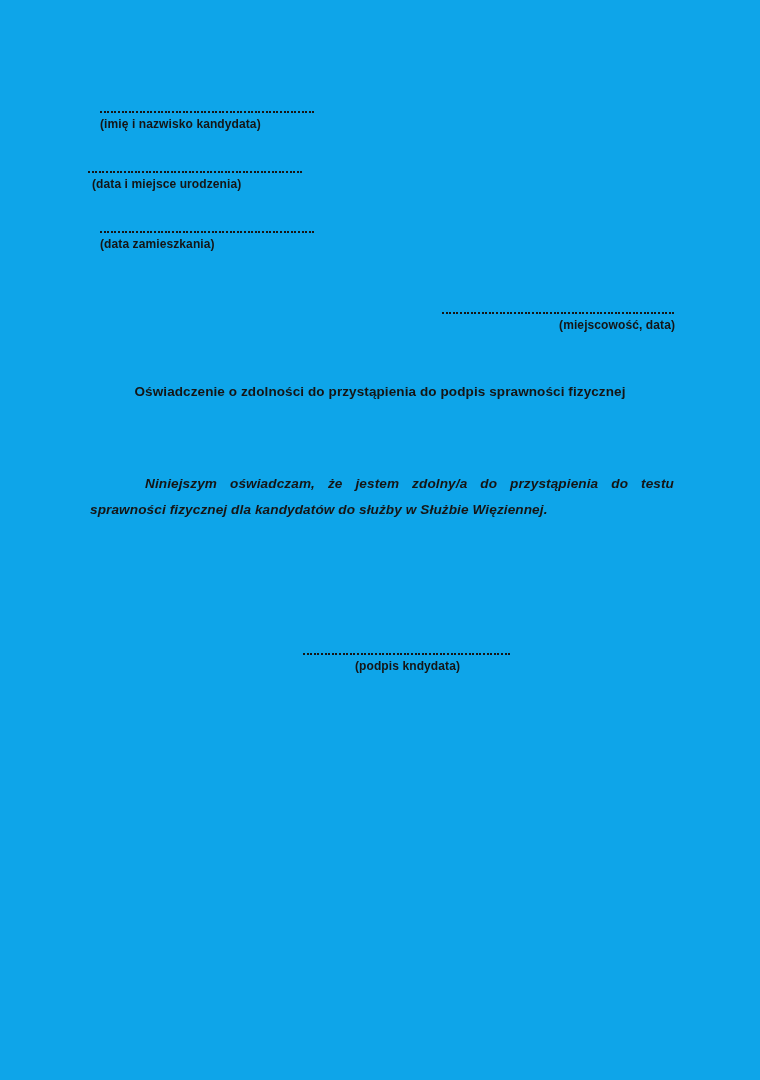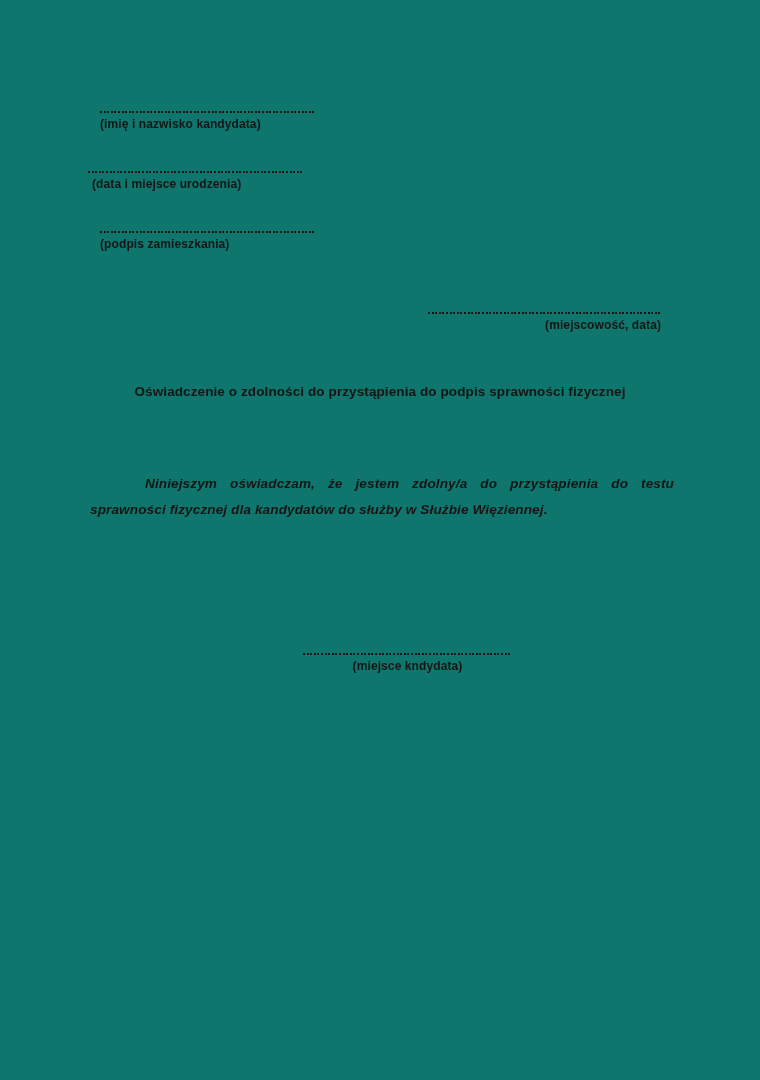"(imię i nazwisko kandydata)" .page { background: #0f766e -> #0ea5e9 }
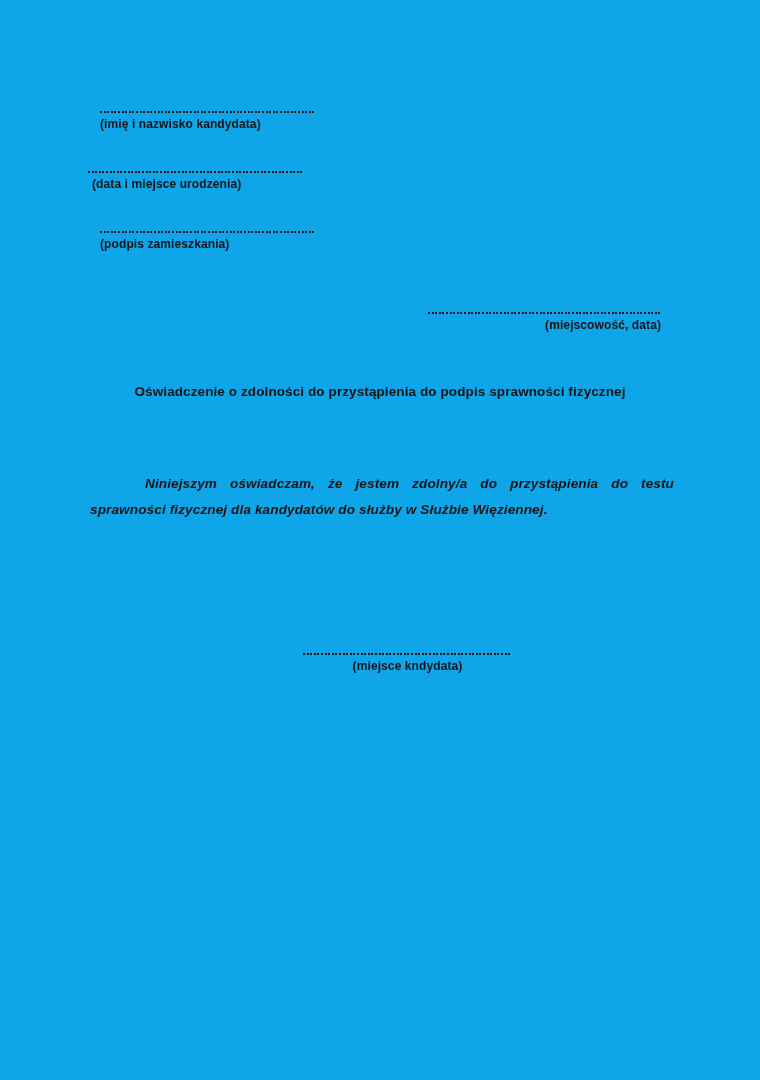"(podpis zamieszkania)" div.field-label { text: podpis -> data }
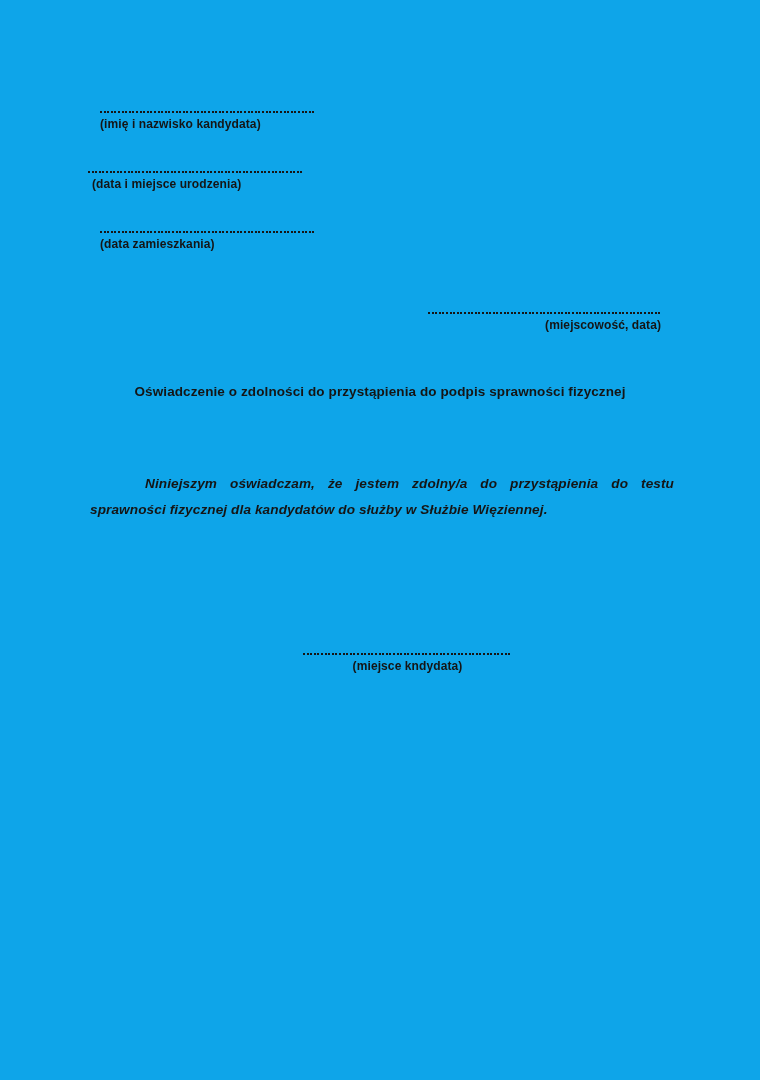"(miejscowość, data)" .fg-place { left: 428px -> 442px }
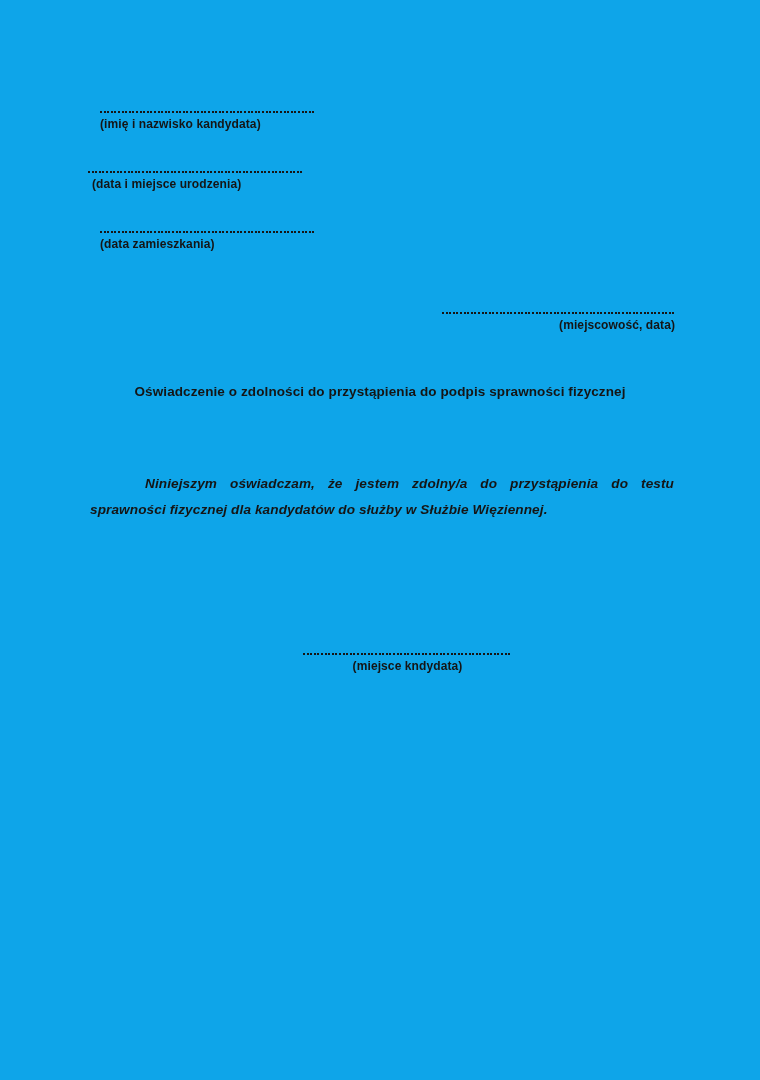"(miejsce kndydata)" div.field-label { text: miejsce -> podpis }
